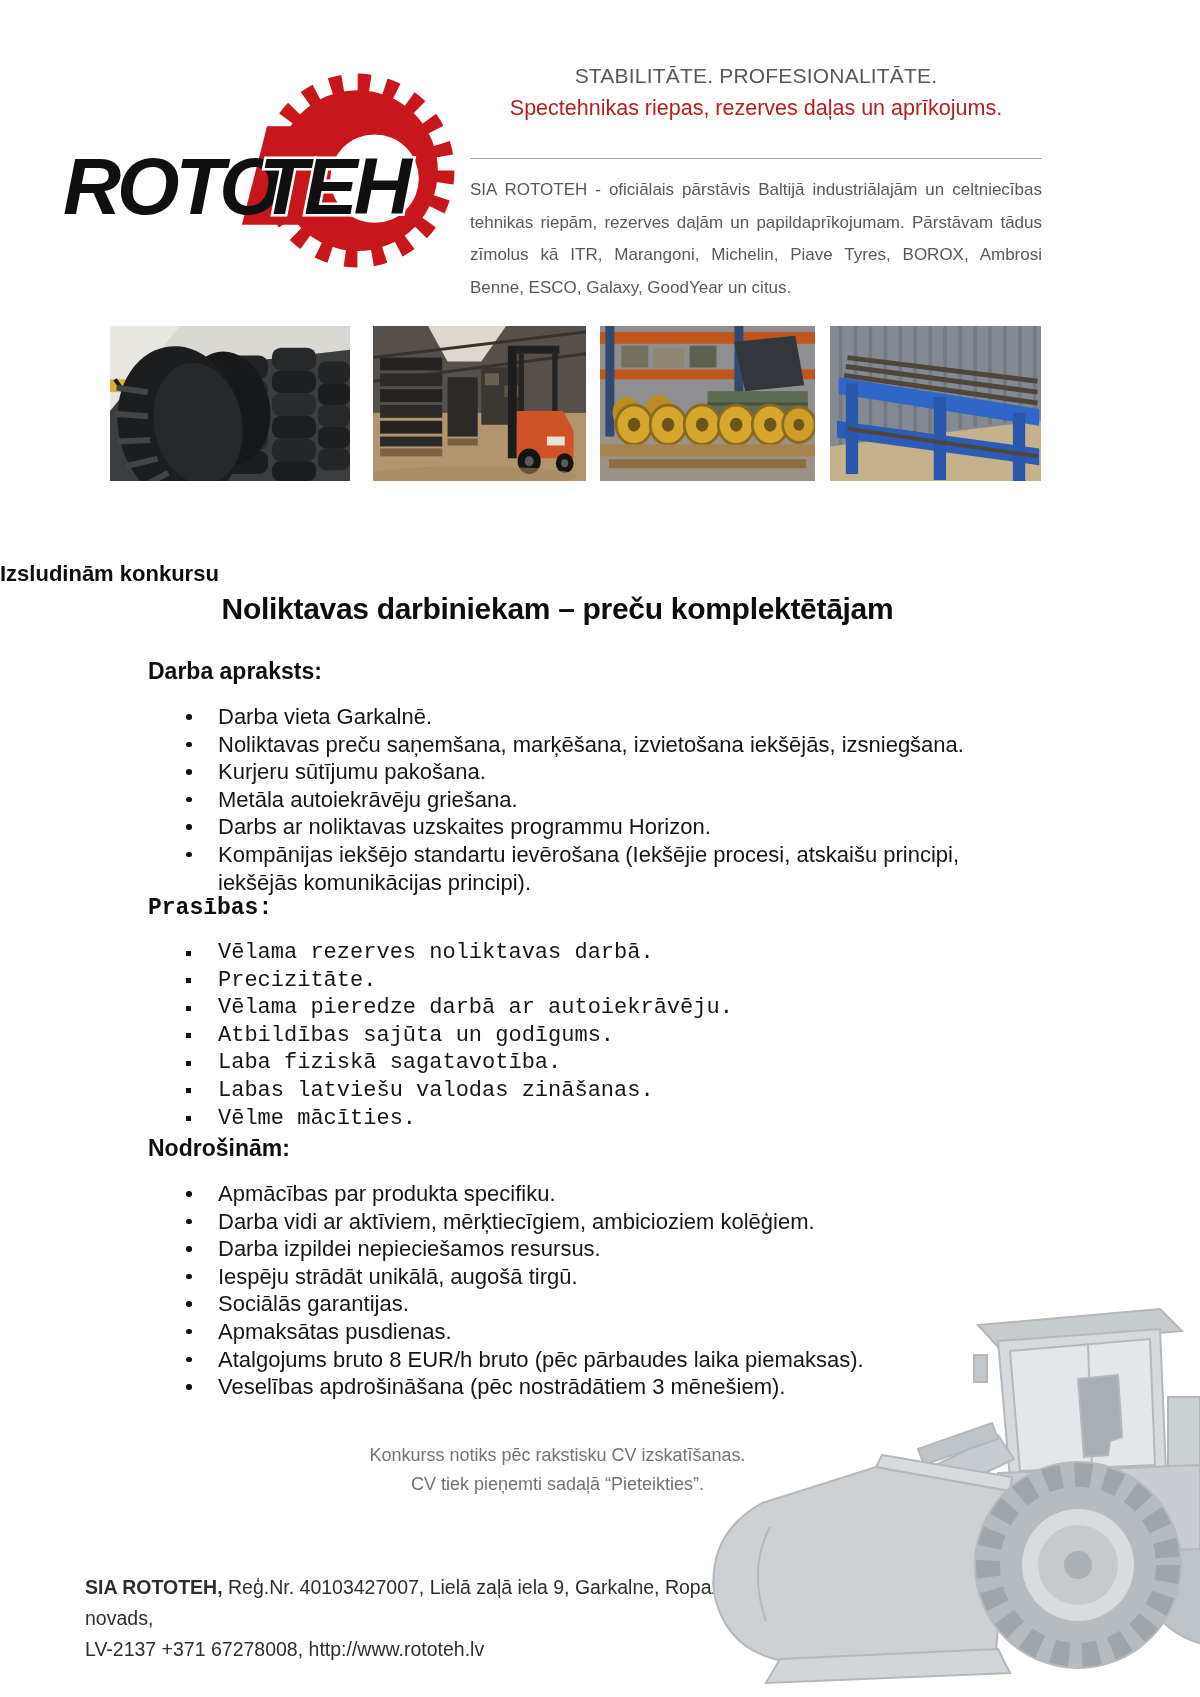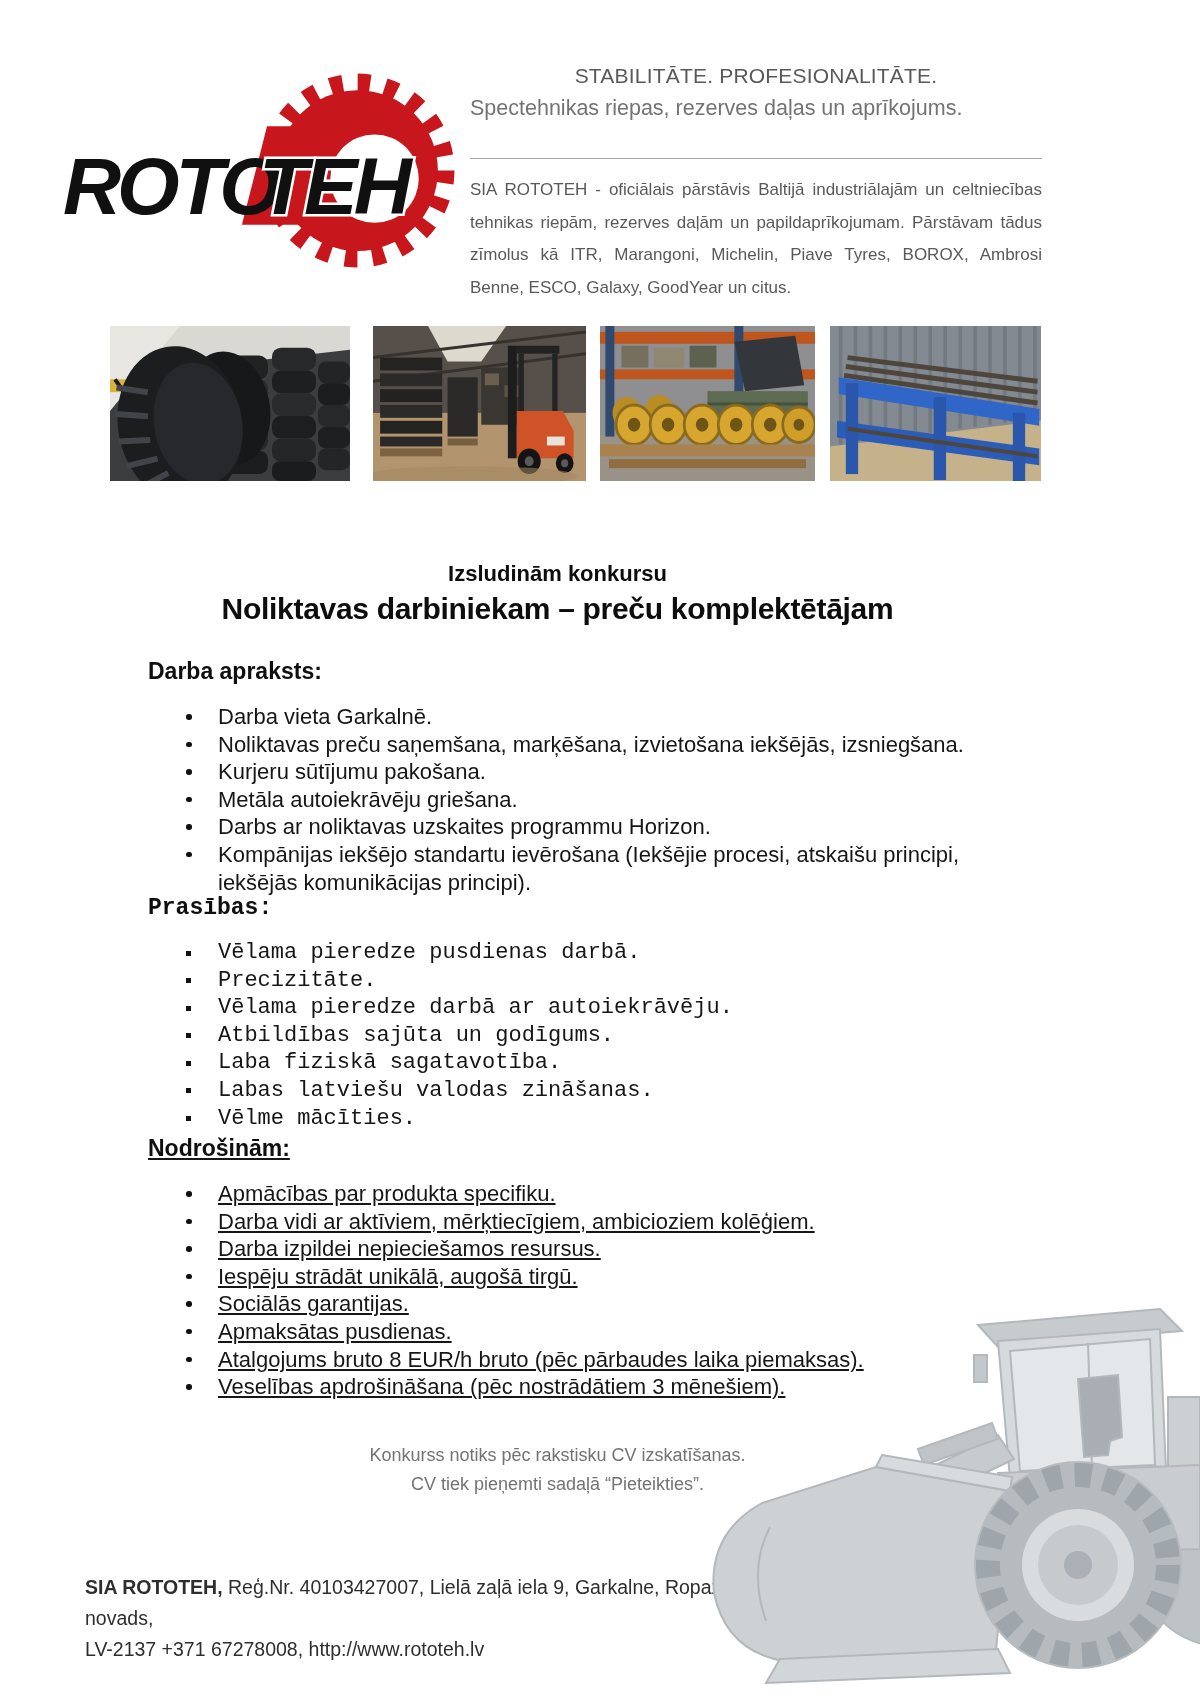"Spectehnikas riepas, rezerves daļas un" .tagline2 { color: #737373 -> #b91c1c; text-align: none -> center }
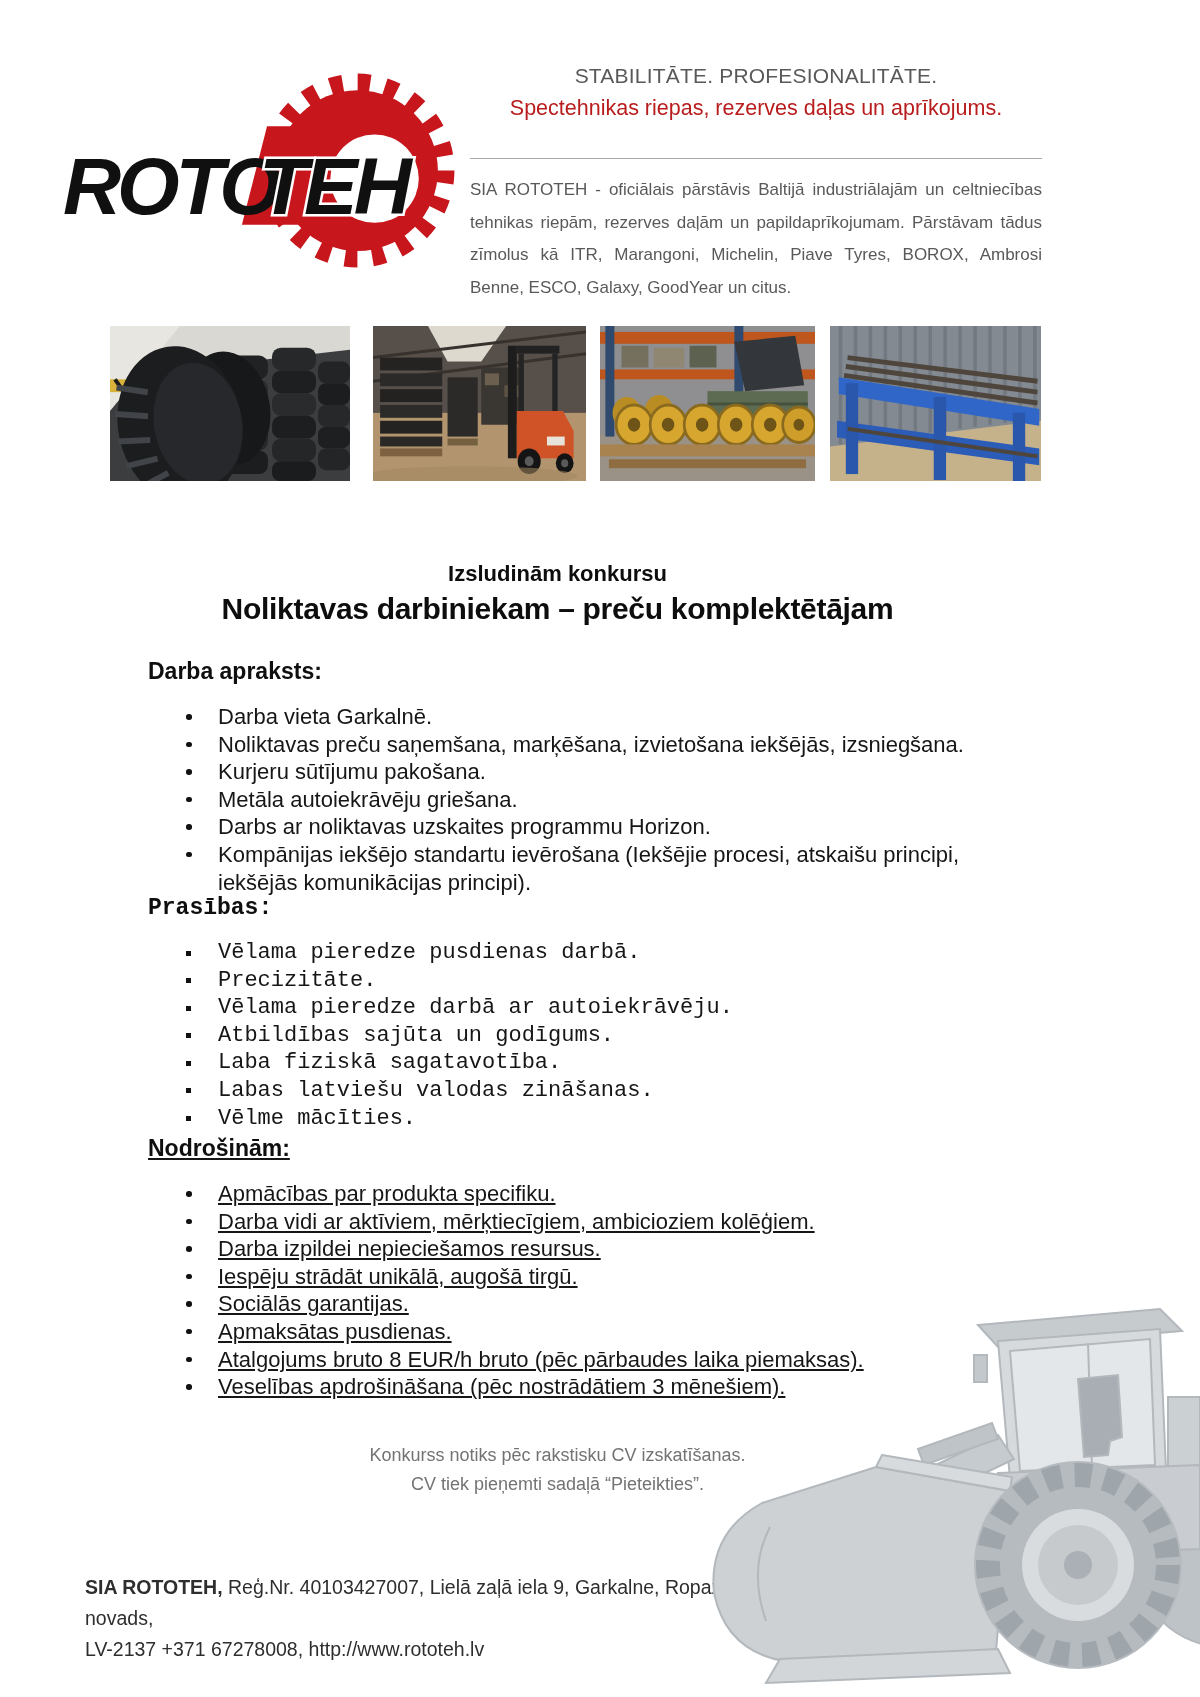"Izsludinām konkursu" .kicker { text-align: center -> none }
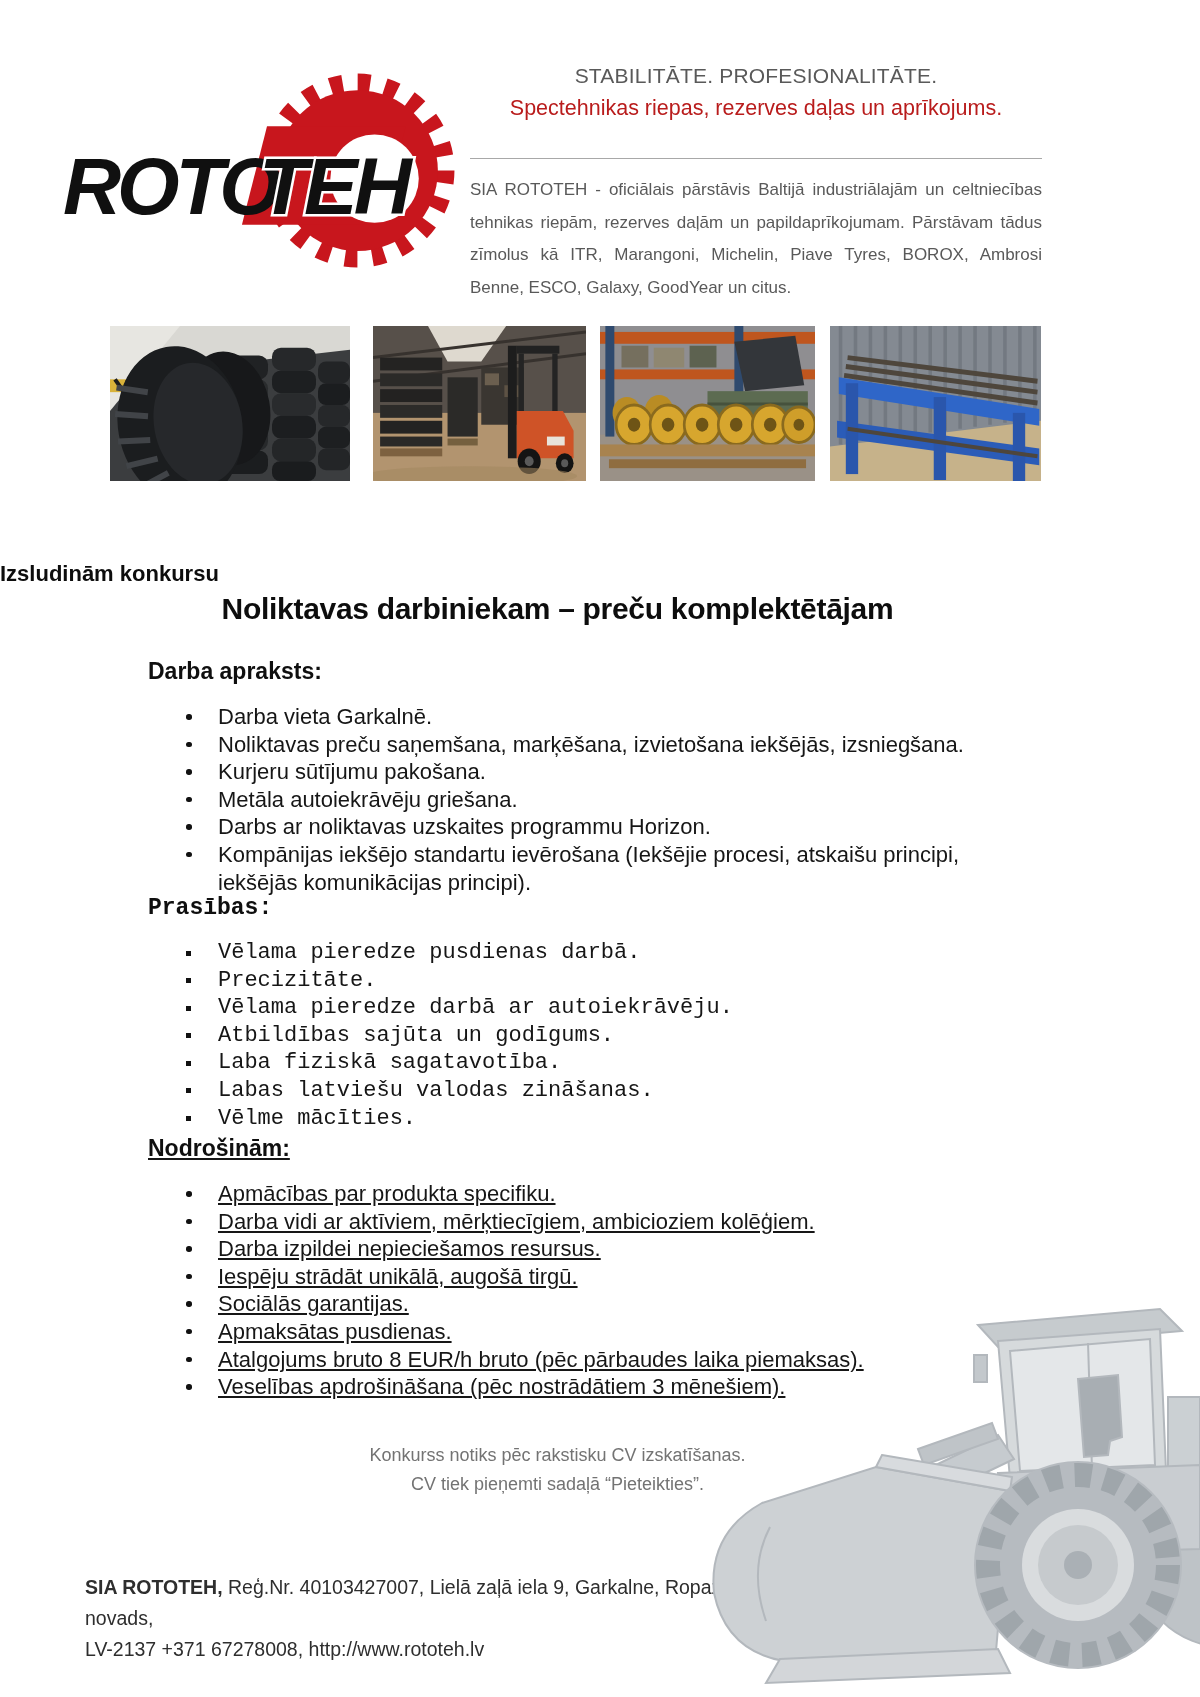"Vēlama pieredze pusdienas darbā." li { text: pieredze pusdienas -> rezerves noliktavas }
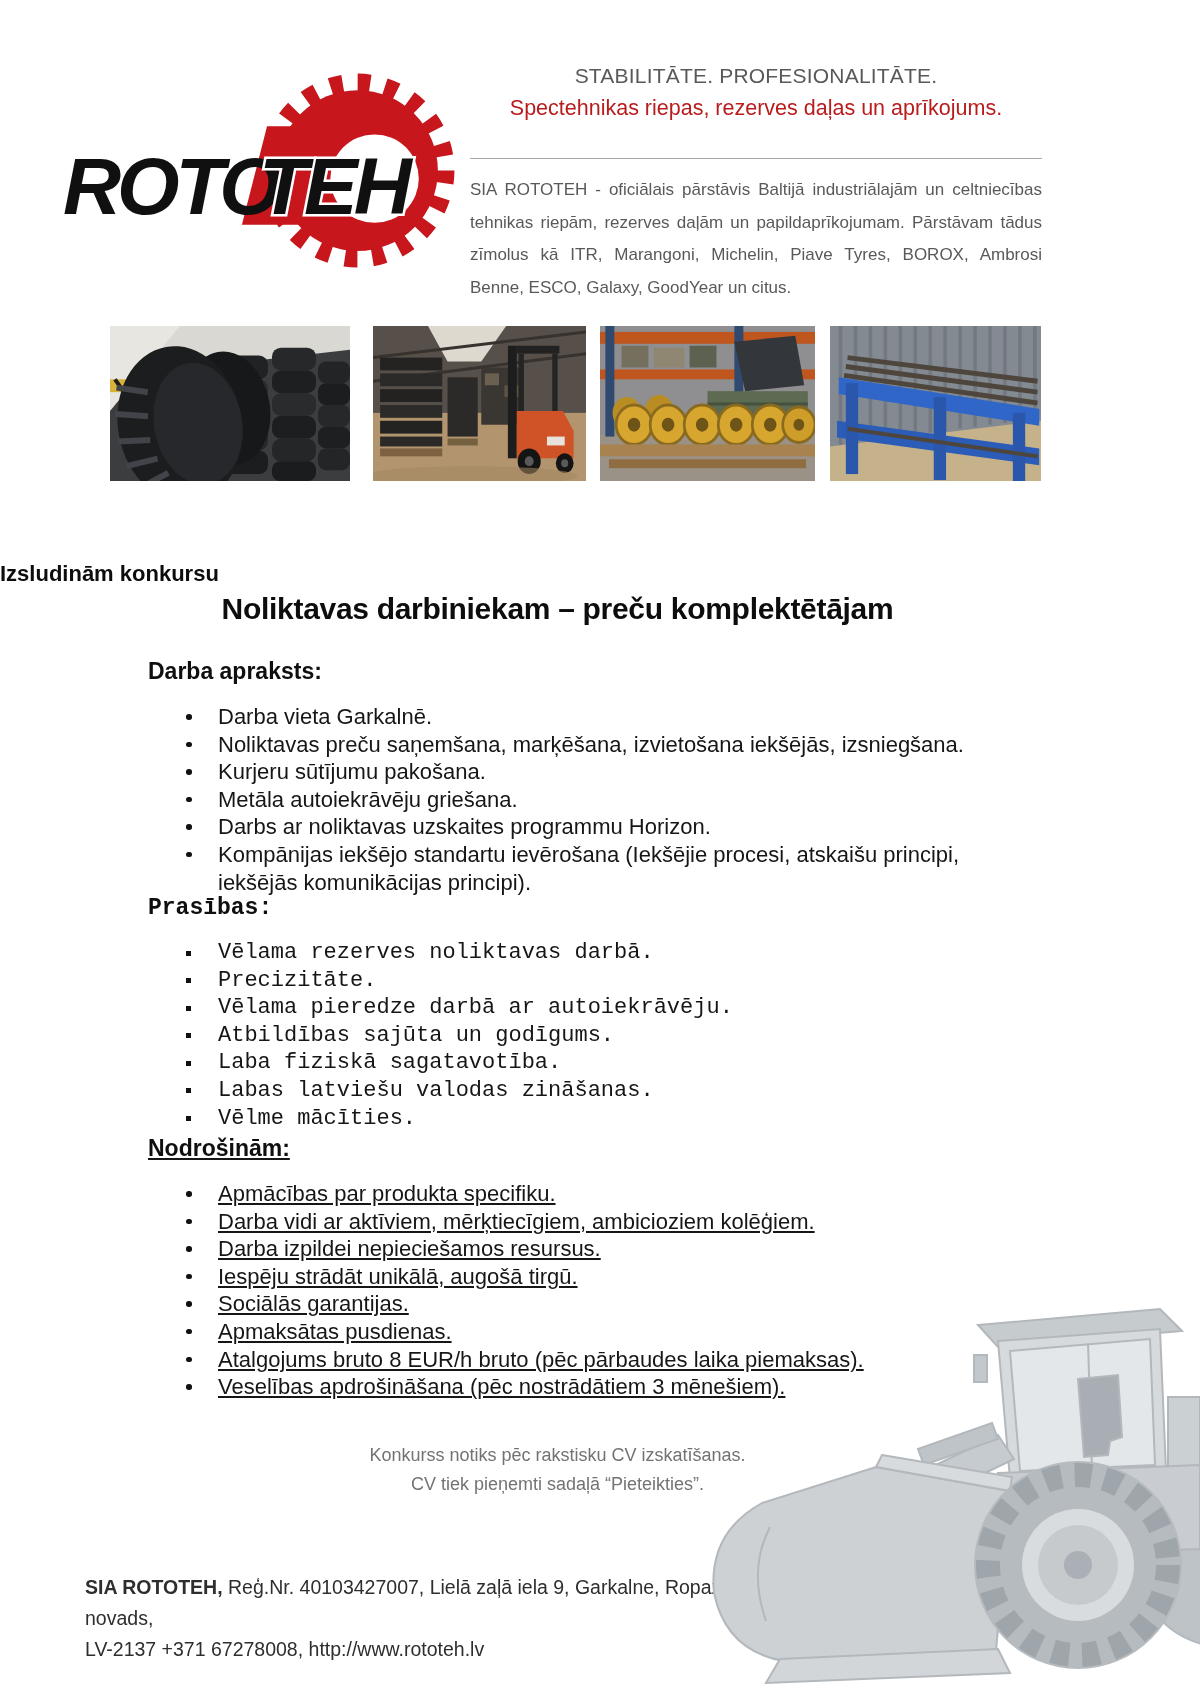"Nodrošinām:" .sec3 { text-decoration: underline -> none }
